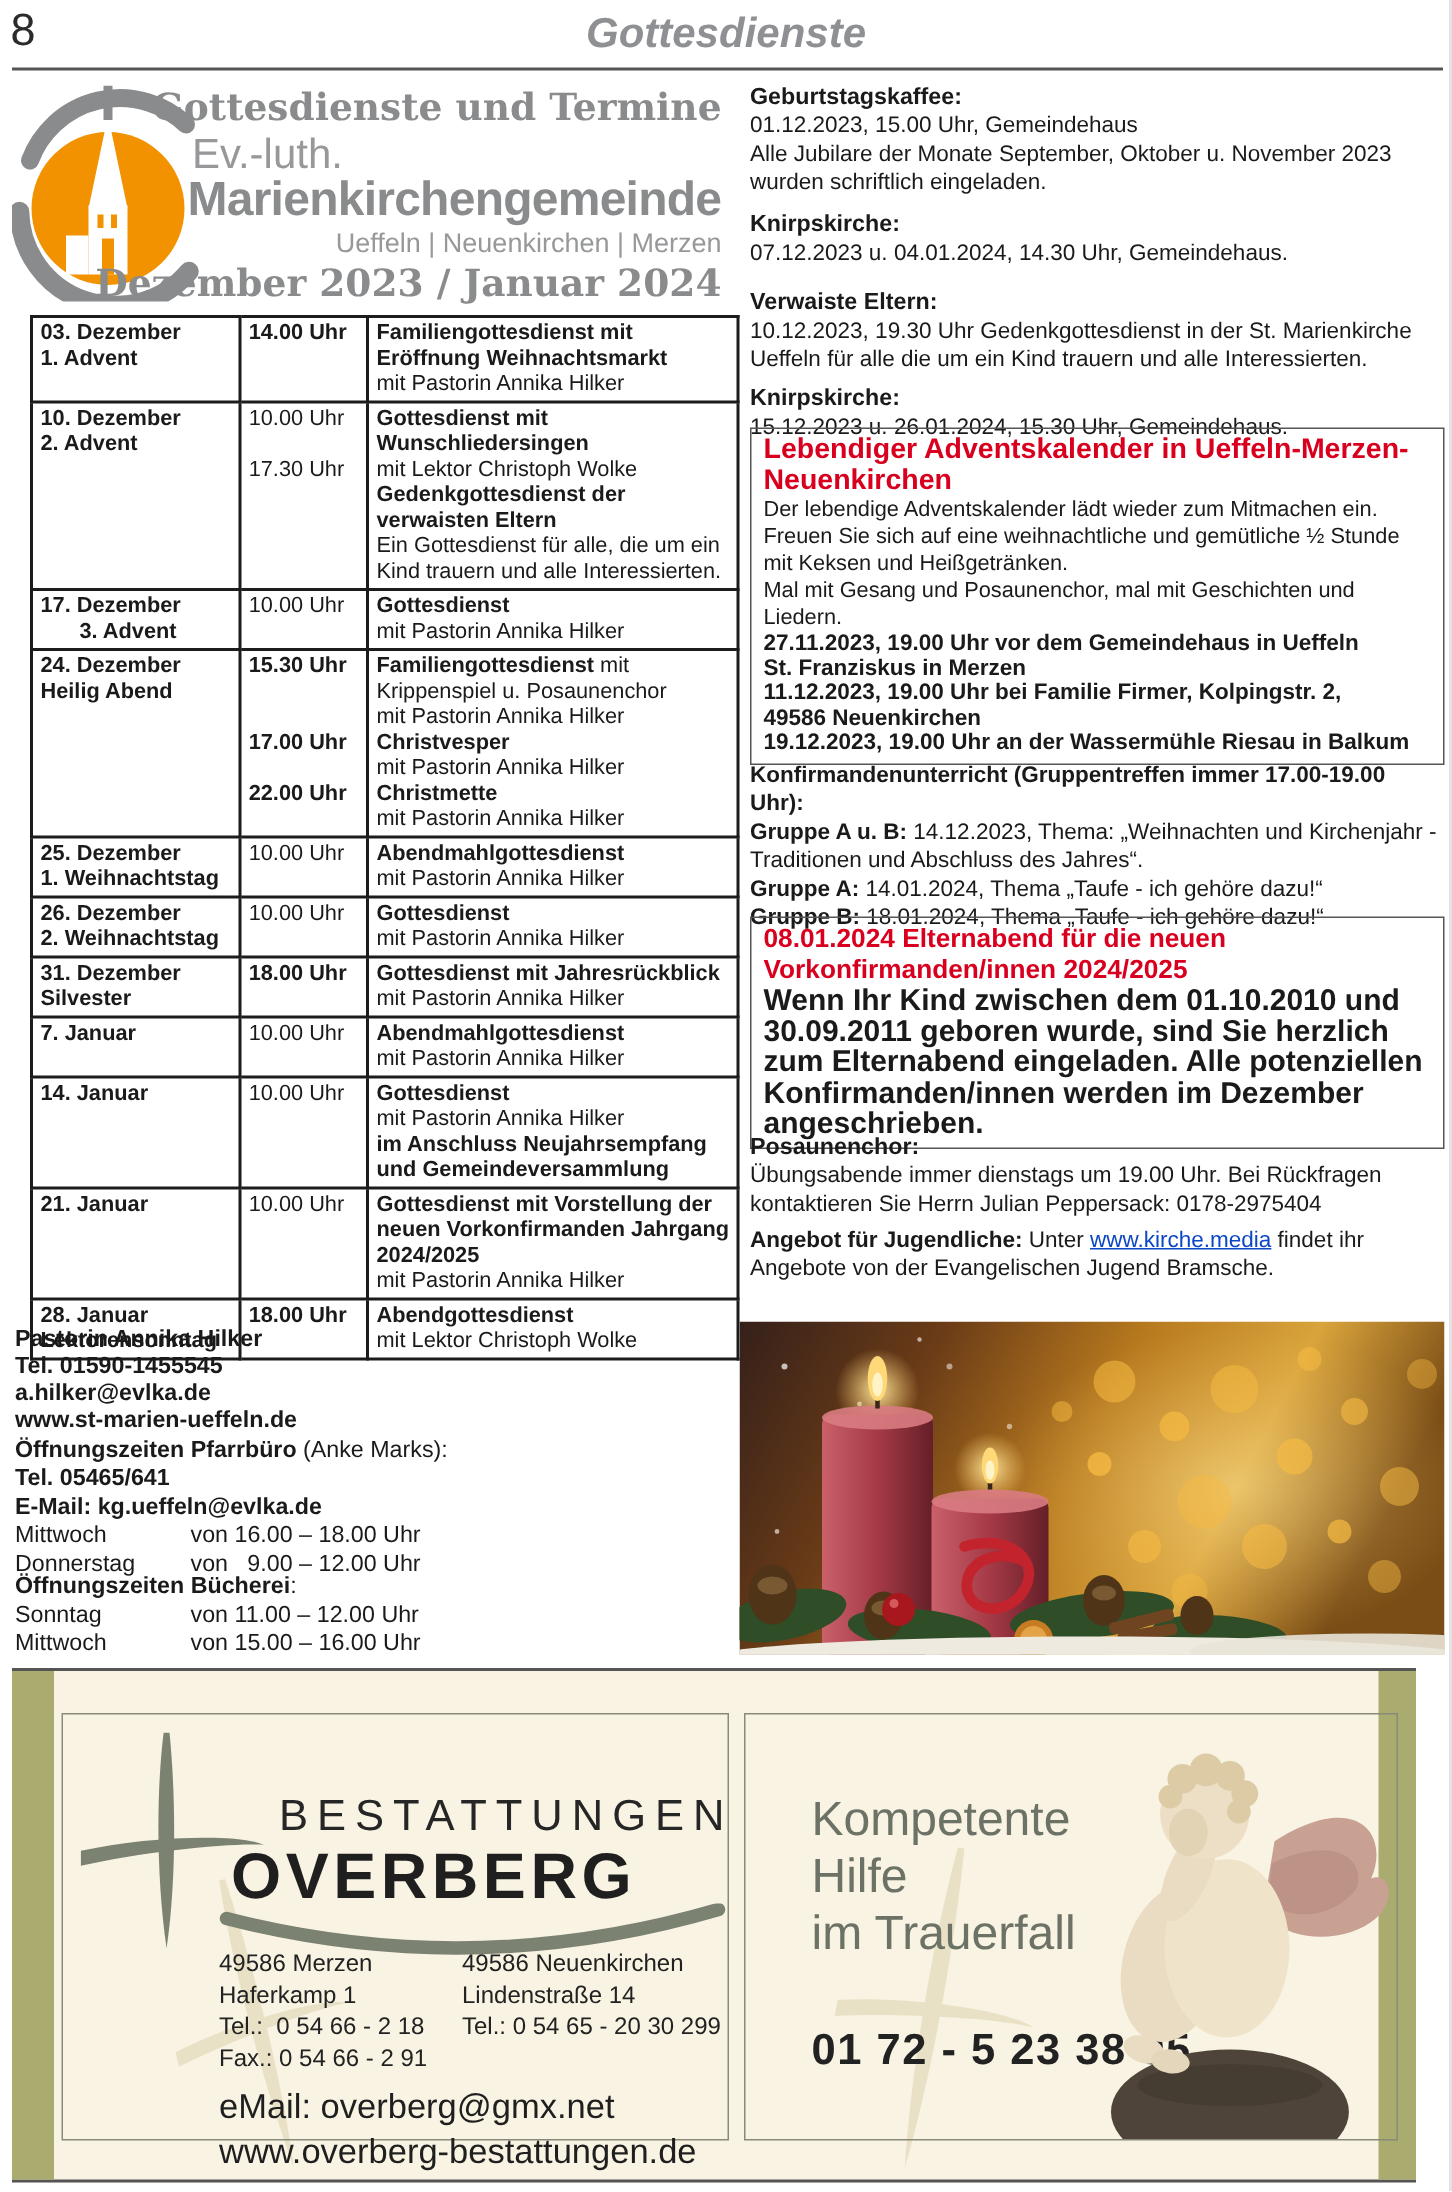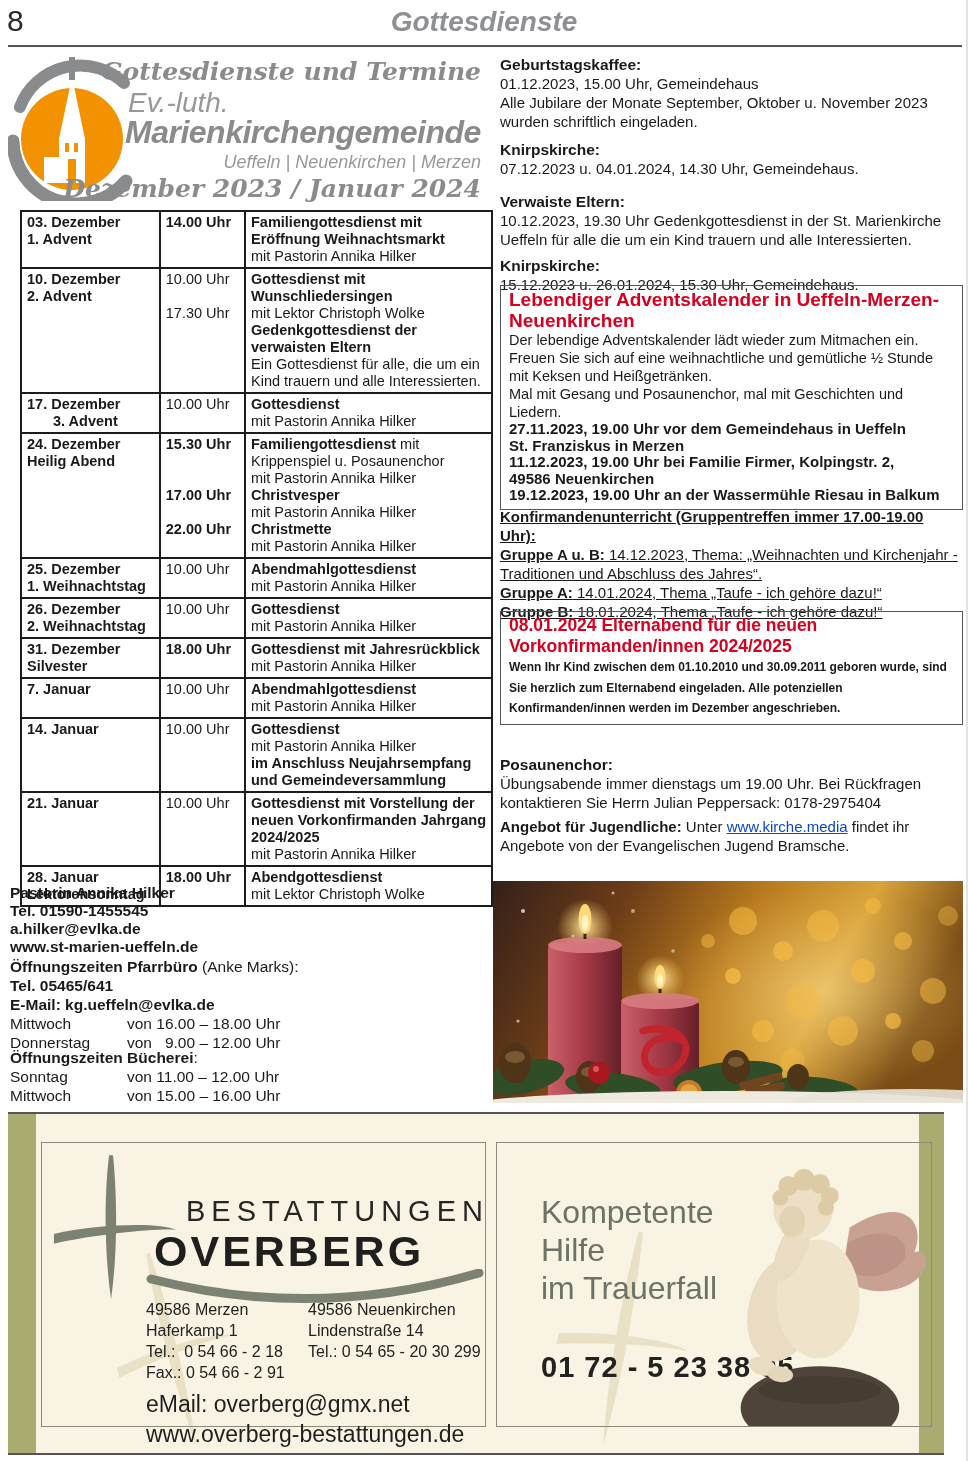"Gottesdienste und Termine" .masthead { font-style: italic -> none }
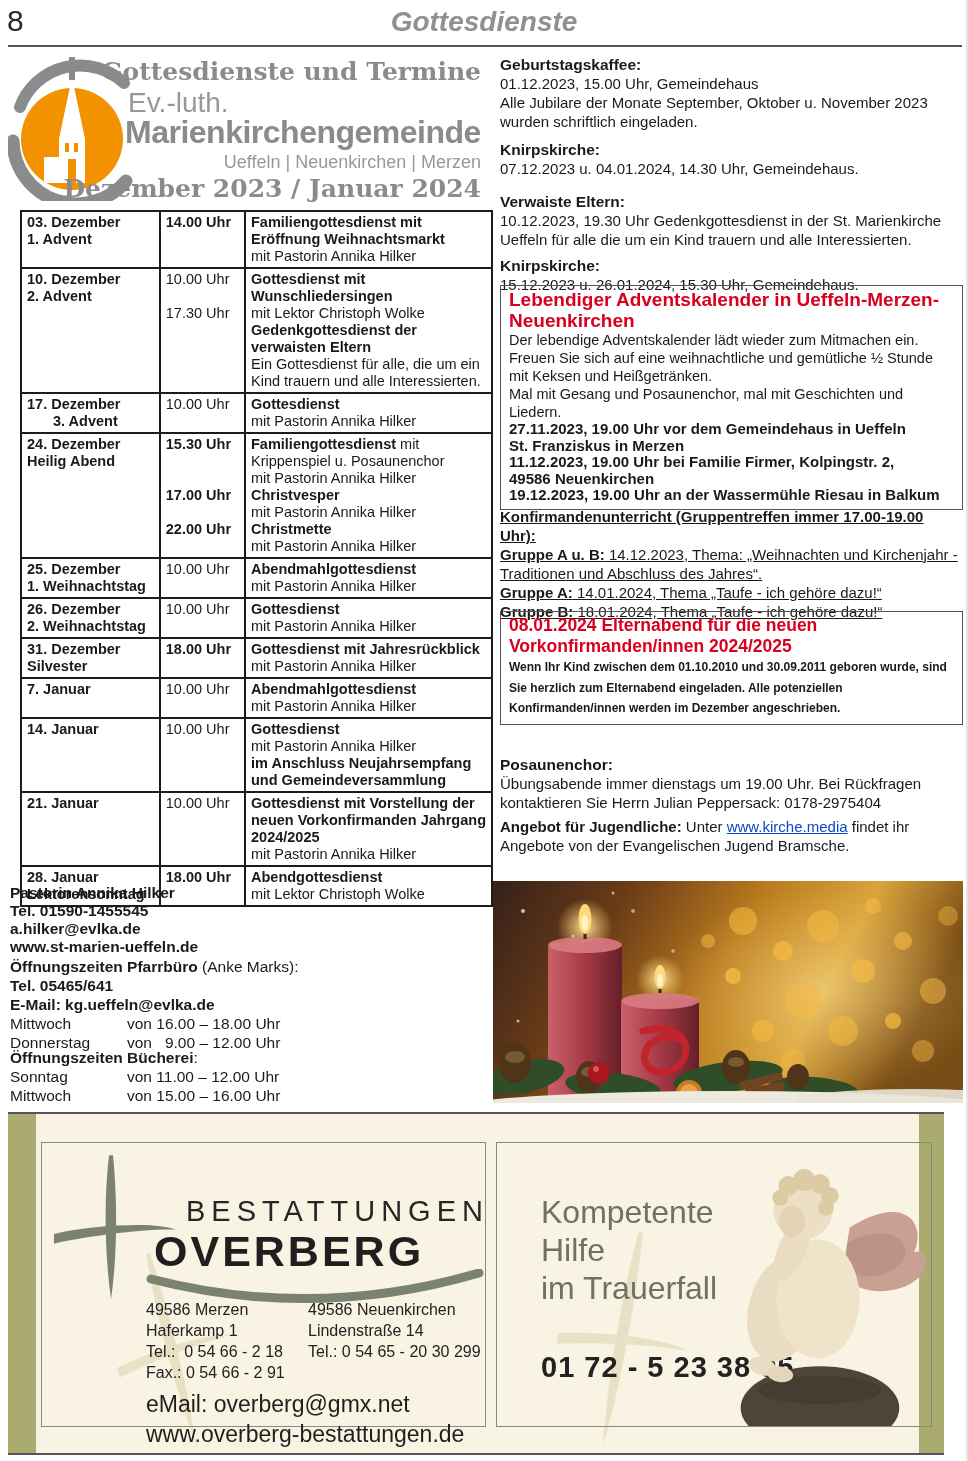"Konfirmandenunterricht (Gruppentreffen" .kline { text-decoration: underline -> none }
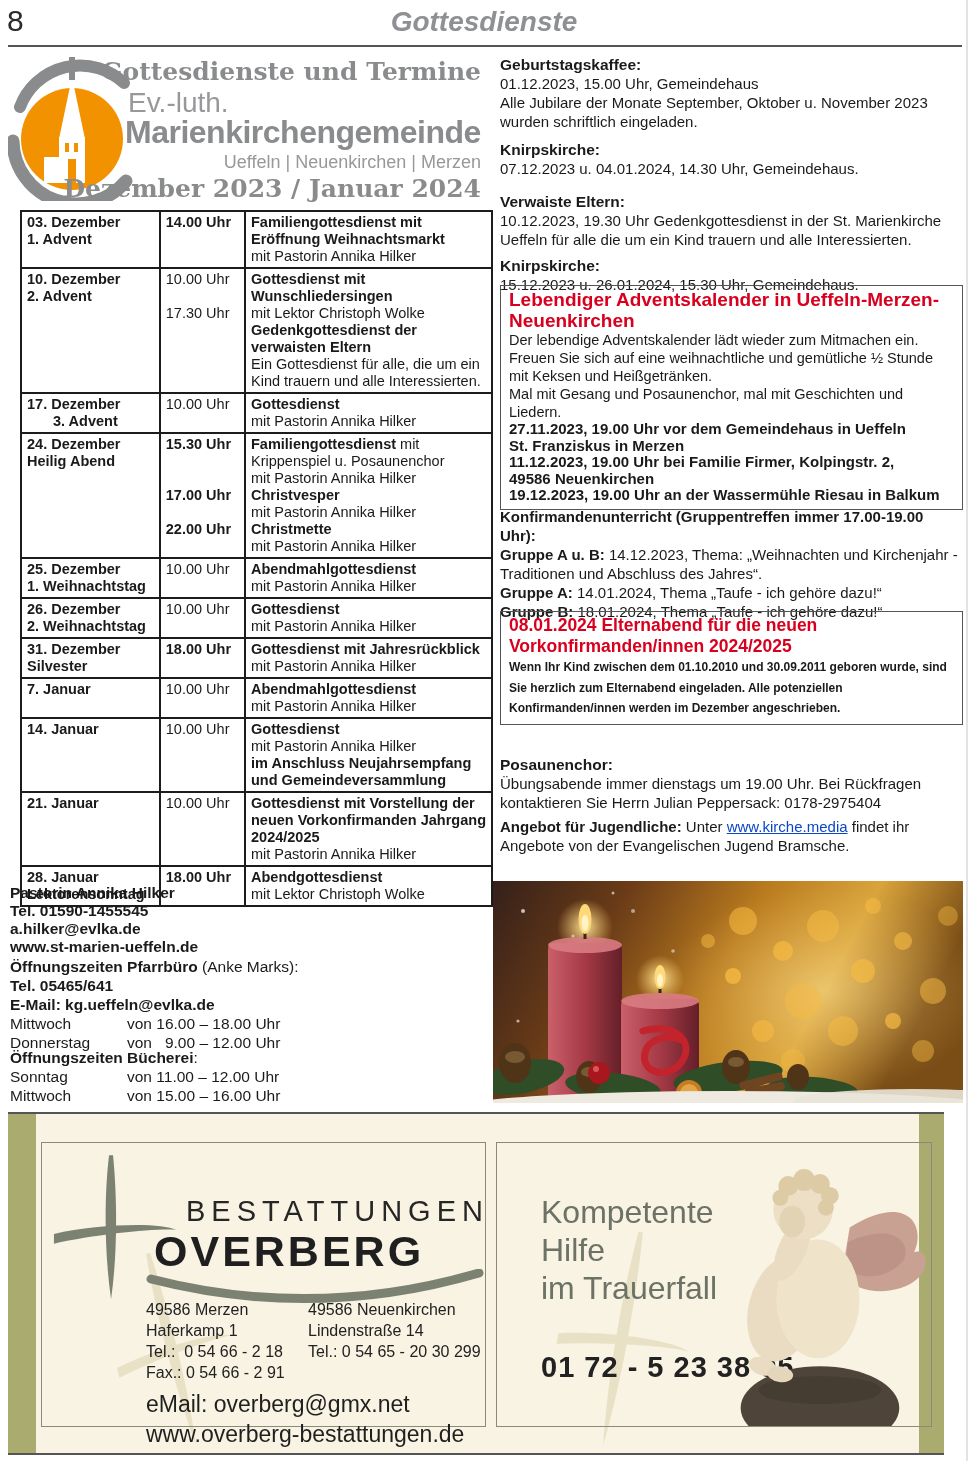"Wenn Ihr Kind zwischen dem" .elt-b { font-size: 12px -> 20px }
